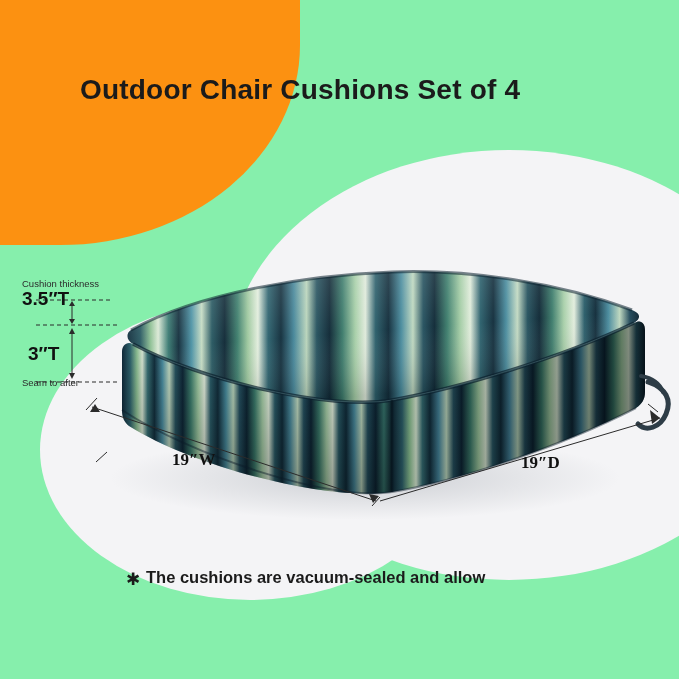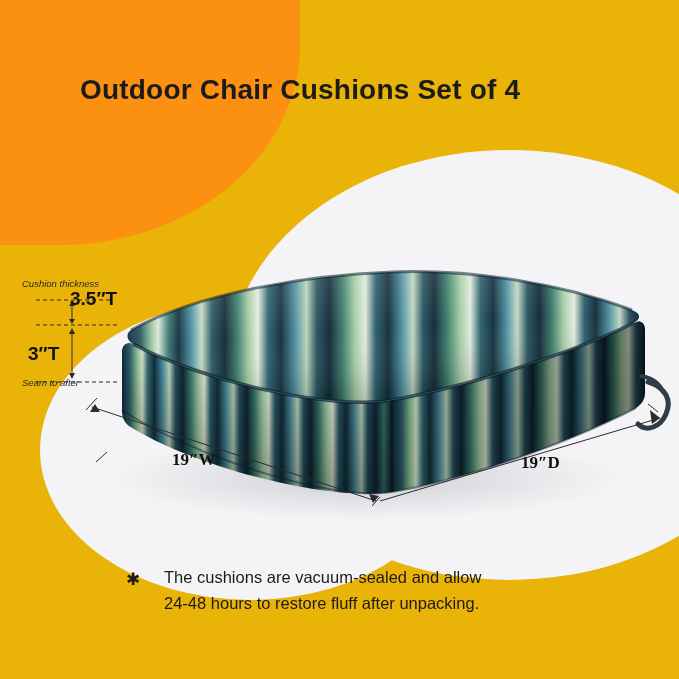"Outdoor Chair Cushions Set of" #page { background: #eab308 -> #86efac }
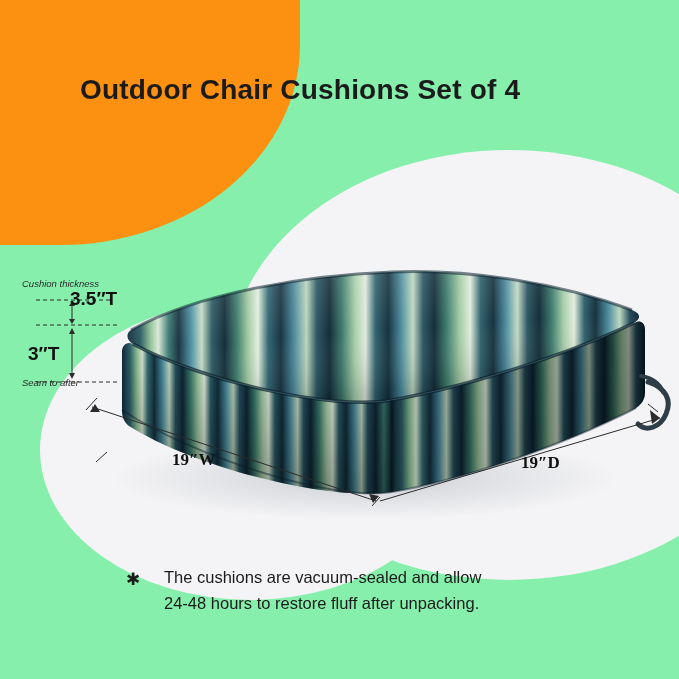"Cushion thickness" .tiny-label { font-style: italic -> none }
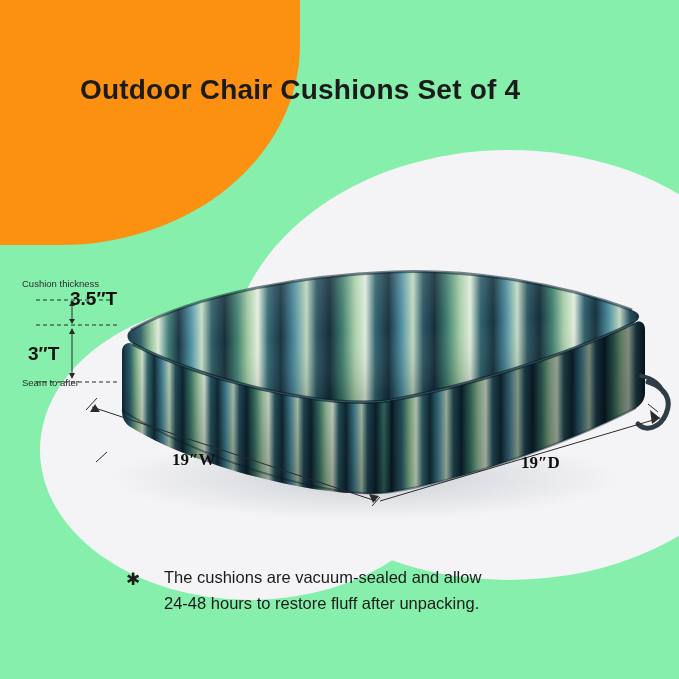"3.5″T" div.thick-label { margin-left: 48px -> none }
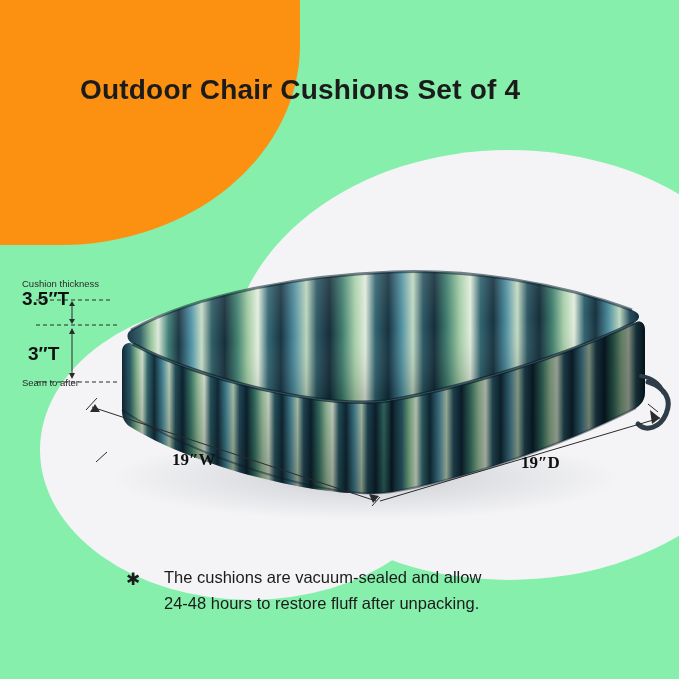"The cushions are vacuum-sealed and" .footnote .lines { font-weight: none -> bold; margin-left: 38px -> 20px }
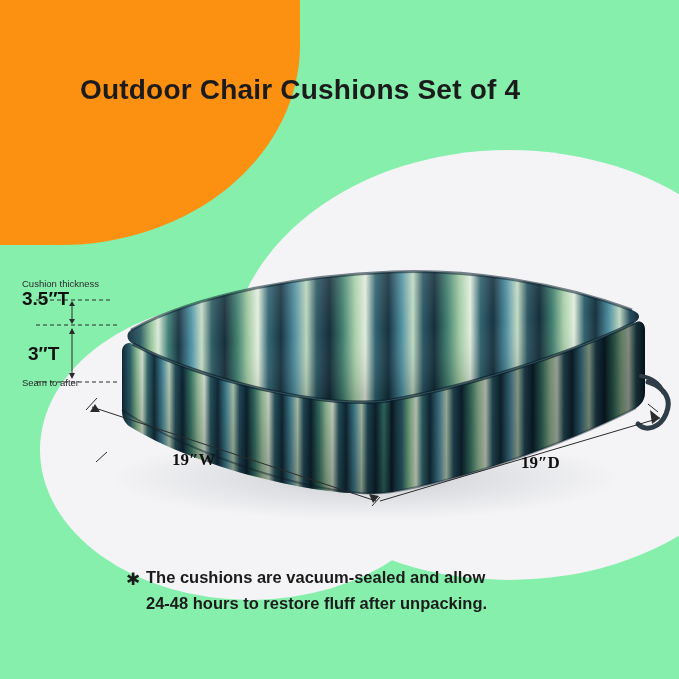"24-48 hours to restore fluff" div { html: <div>24-48 hours to restore fluff after unpacking.</div> -> none }
